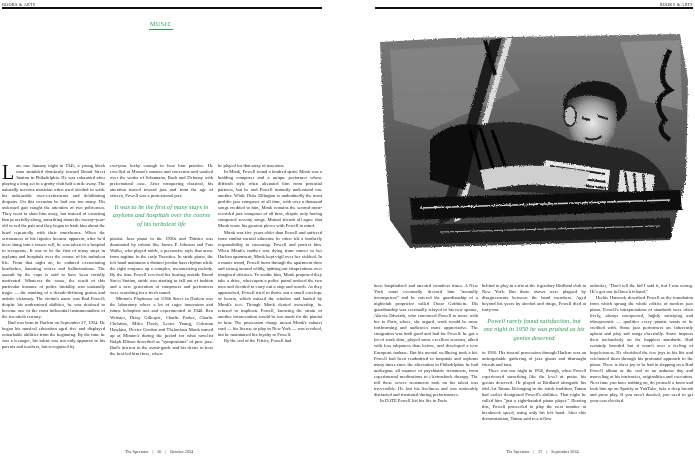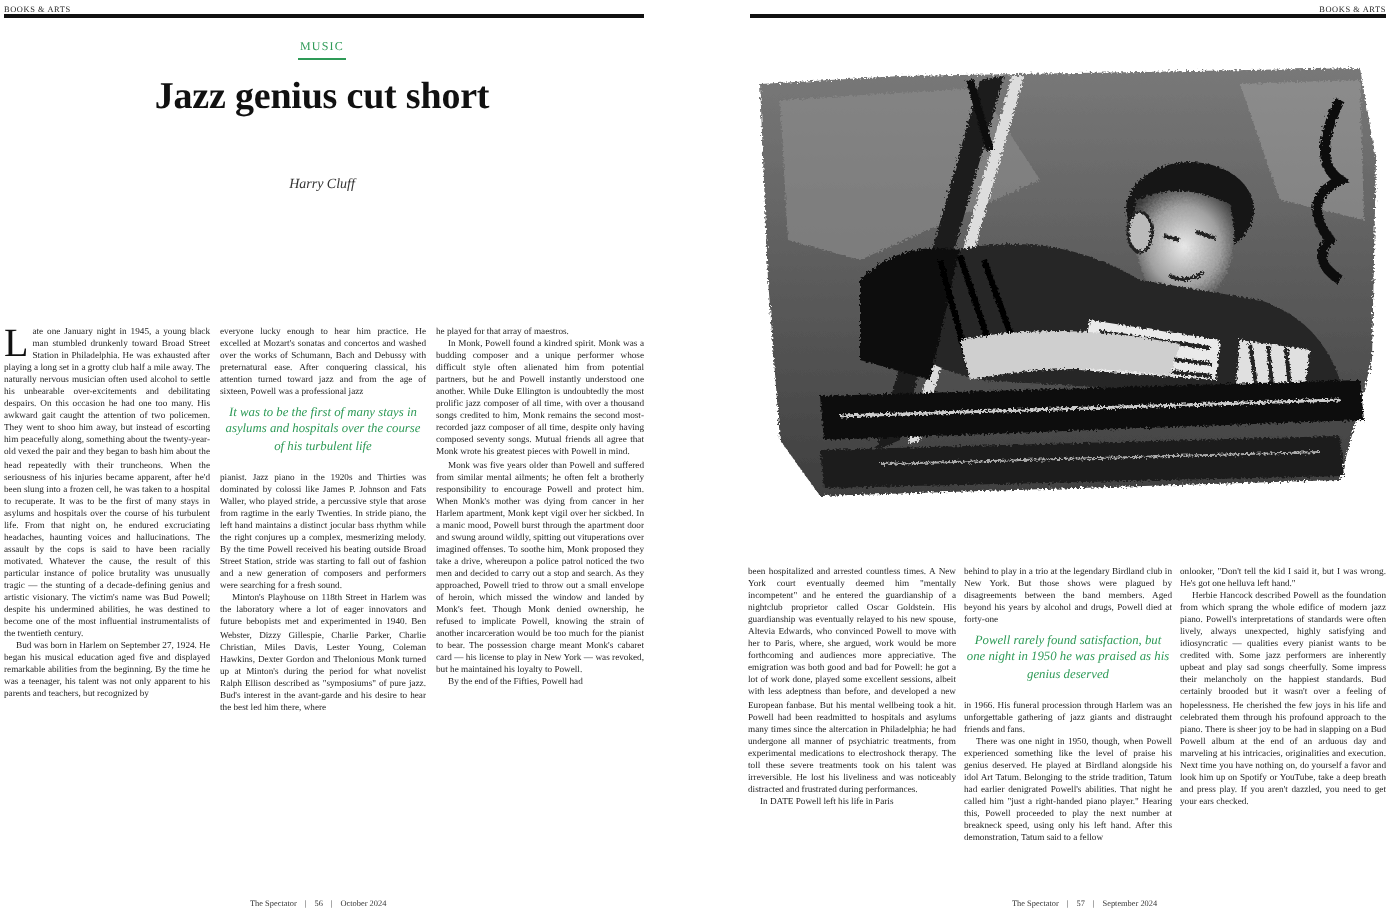"Jazz genius cut short" h1.headline { html: <h1>Jazz genius cut short</h1> -> none }
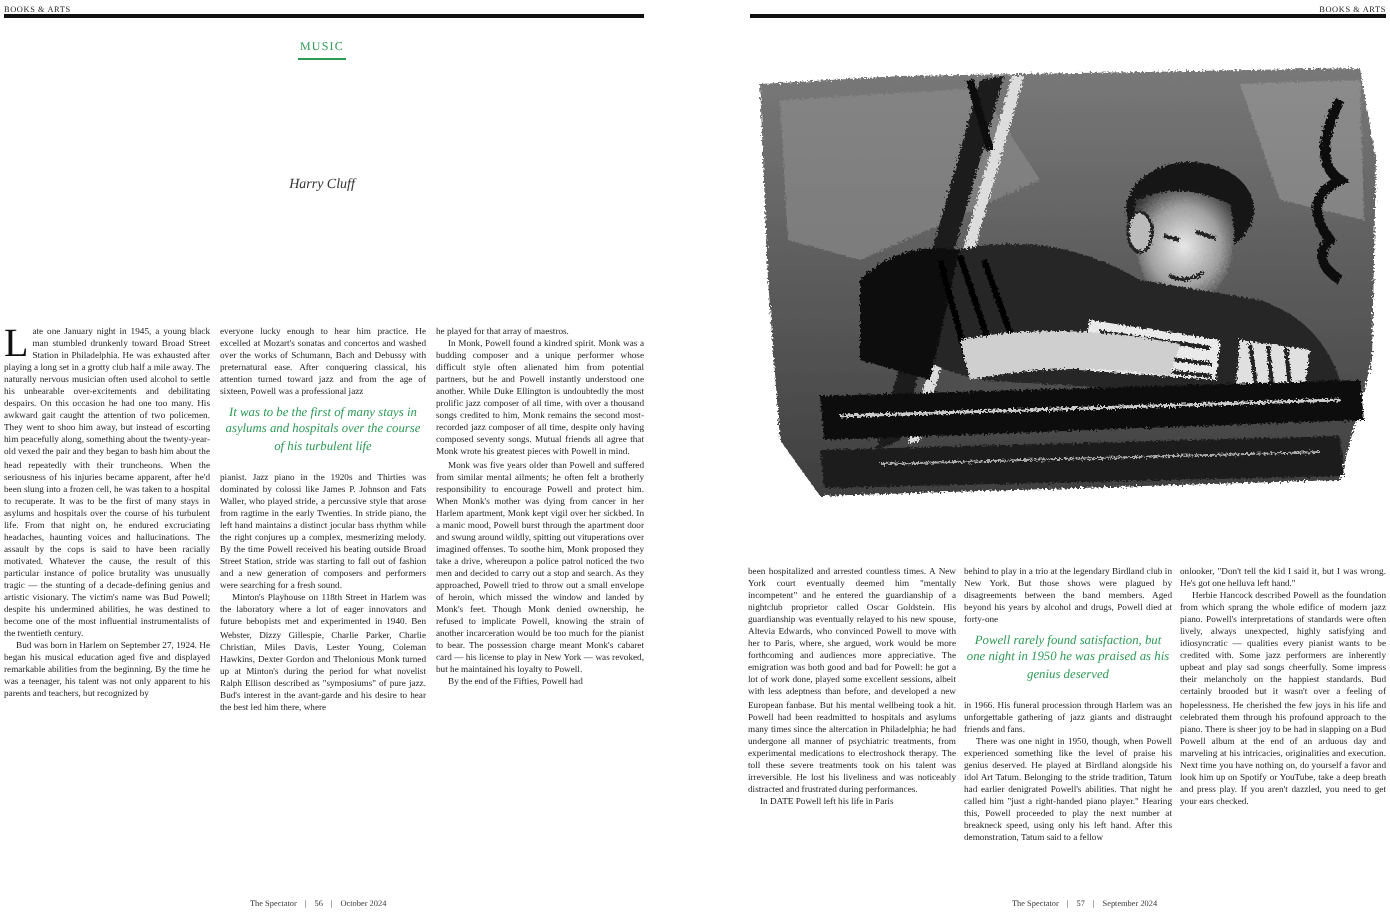"Harry Cluff" div.byline { html: <div>Harry Cluff</div> -> none }
